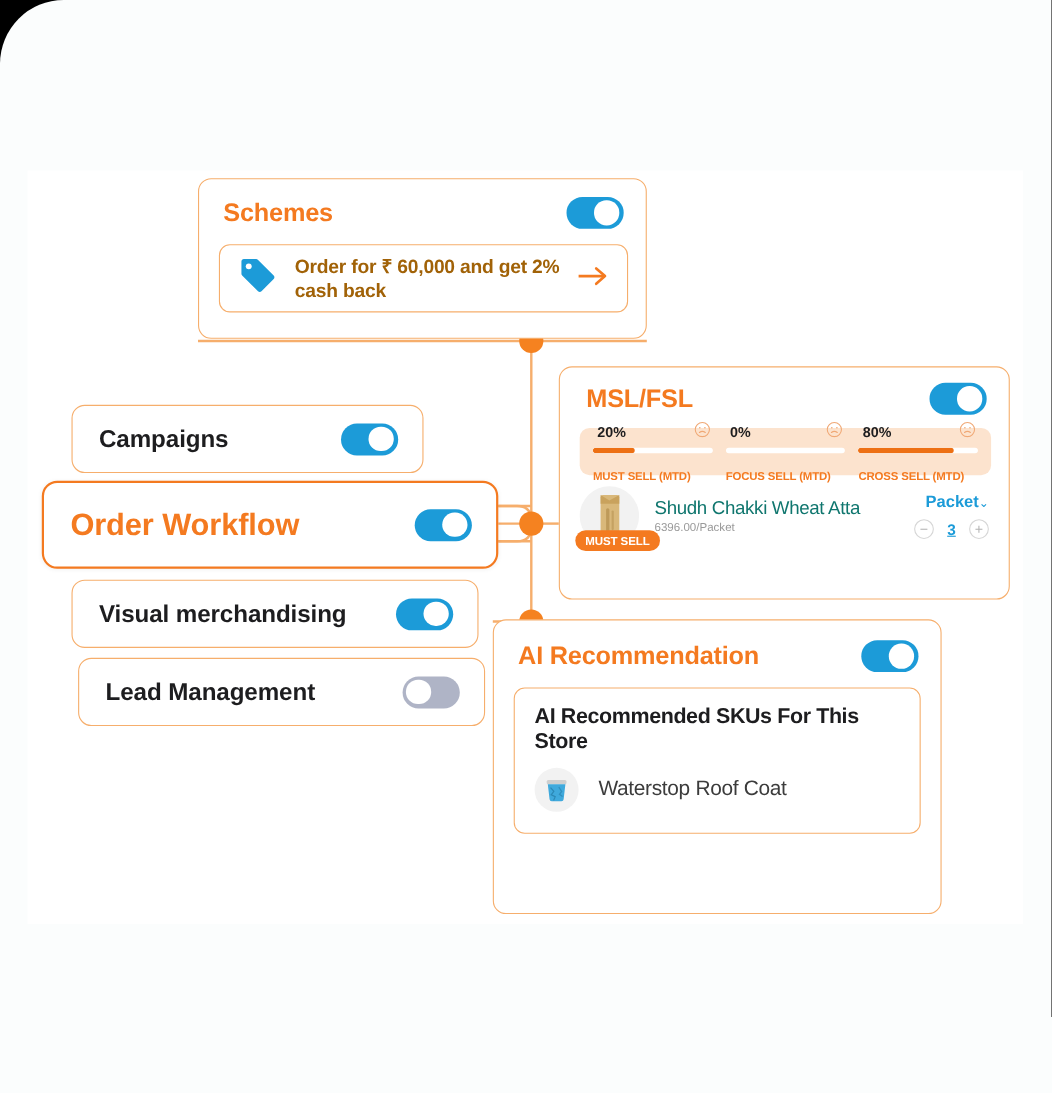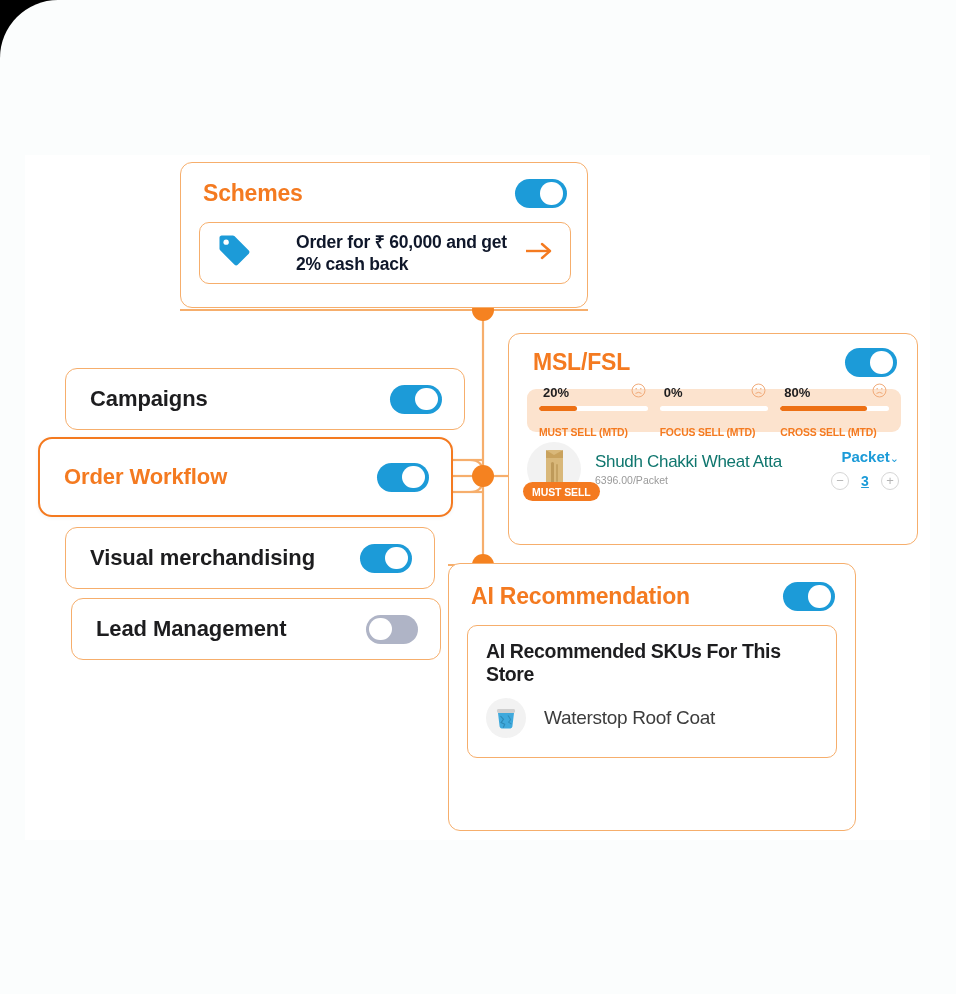"Order for ₹ 60,000 and" .offer-text { color: #0f172a -> #a16207; margin-left: 28px -> none }
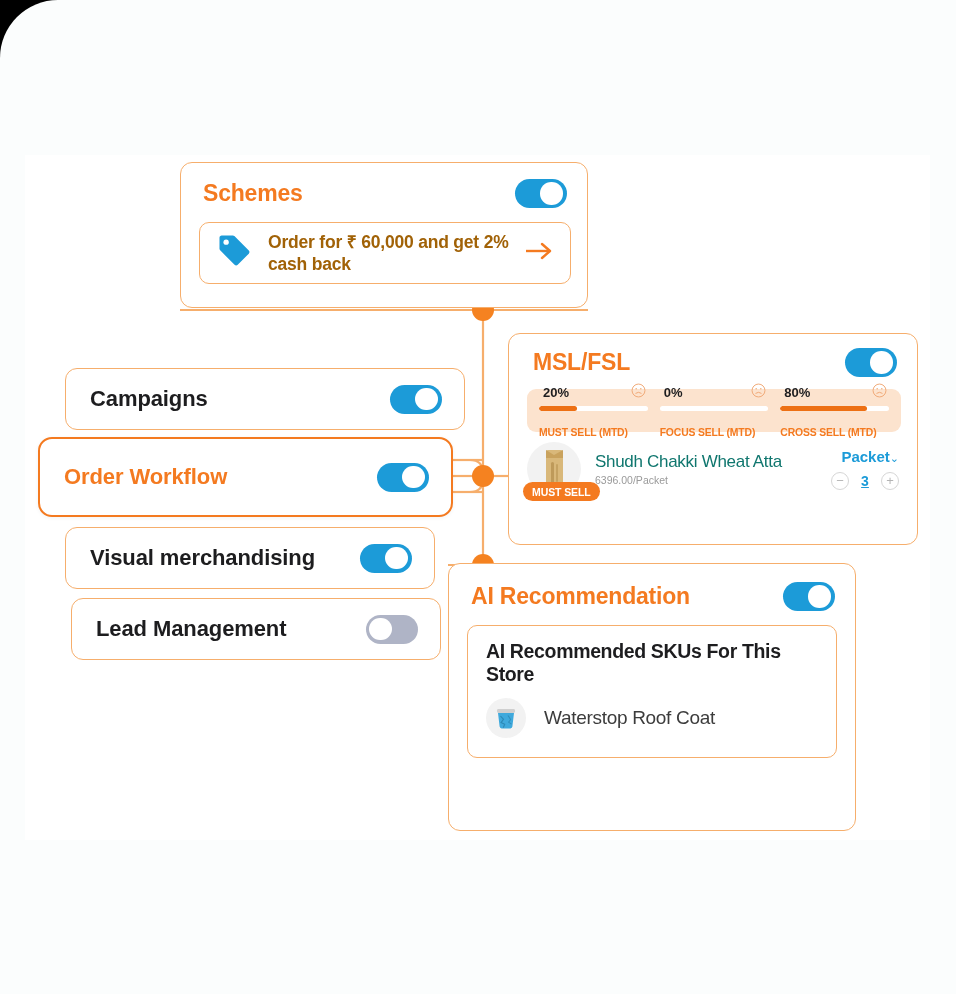"Campaigns" #campaigns { width: 400px -> 320px }
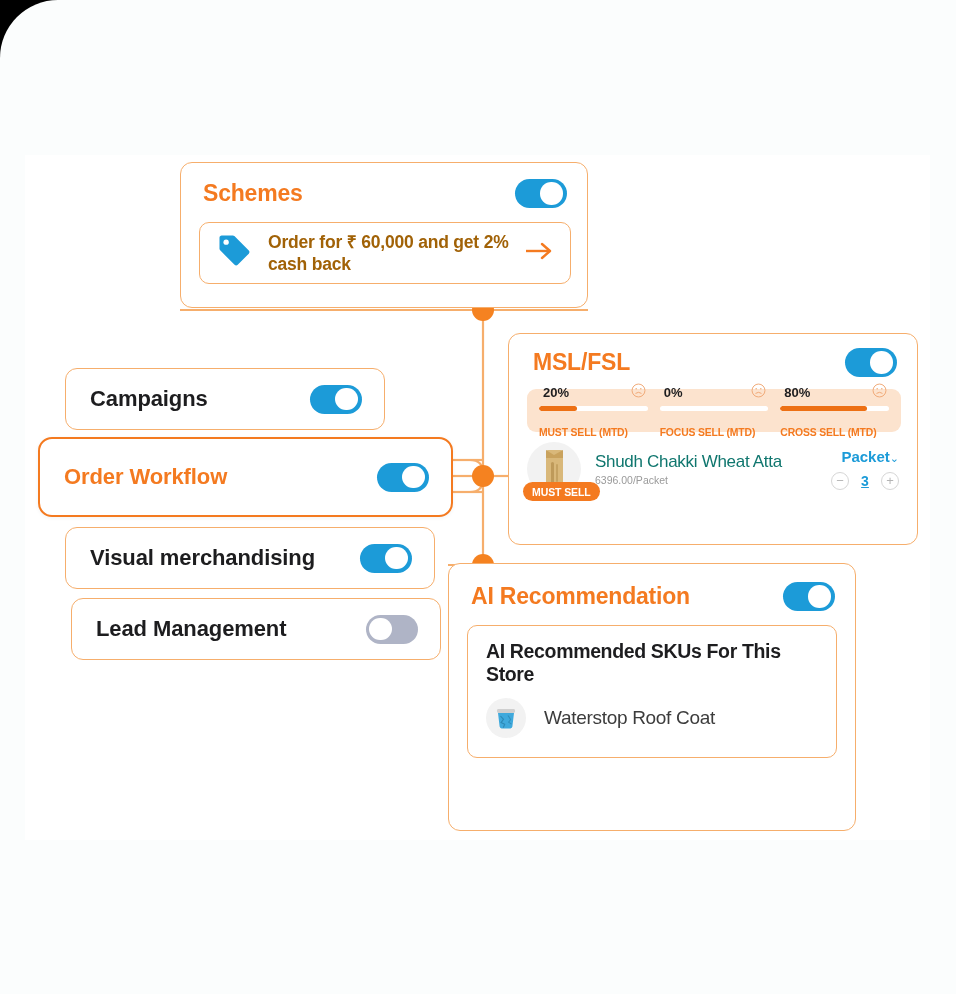"Order Workflow" .row-label.hl { font-size: 22px -> 28px }
